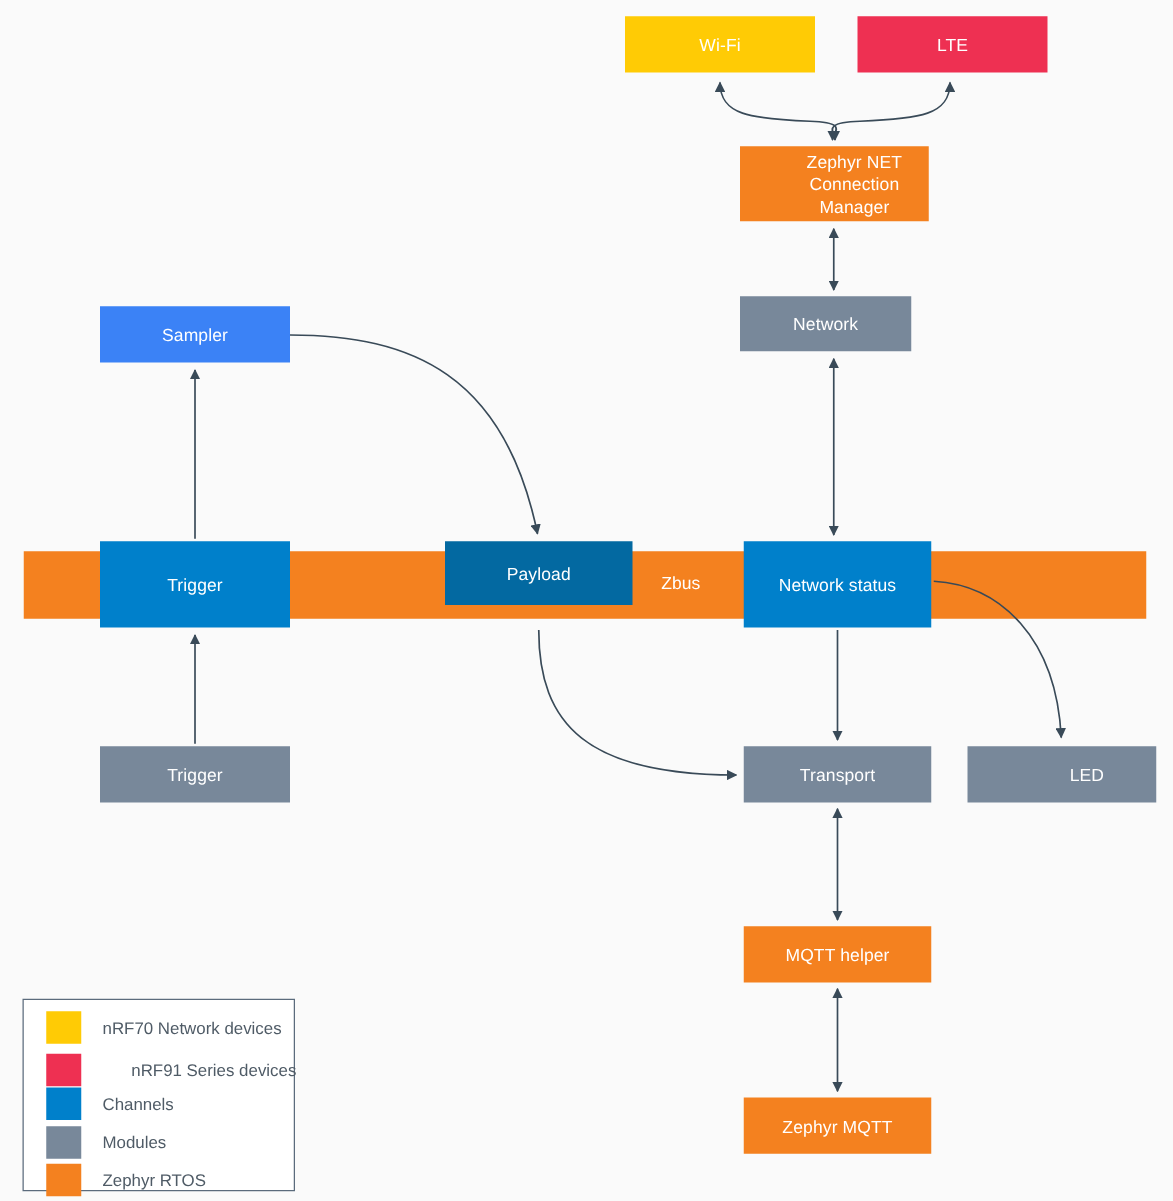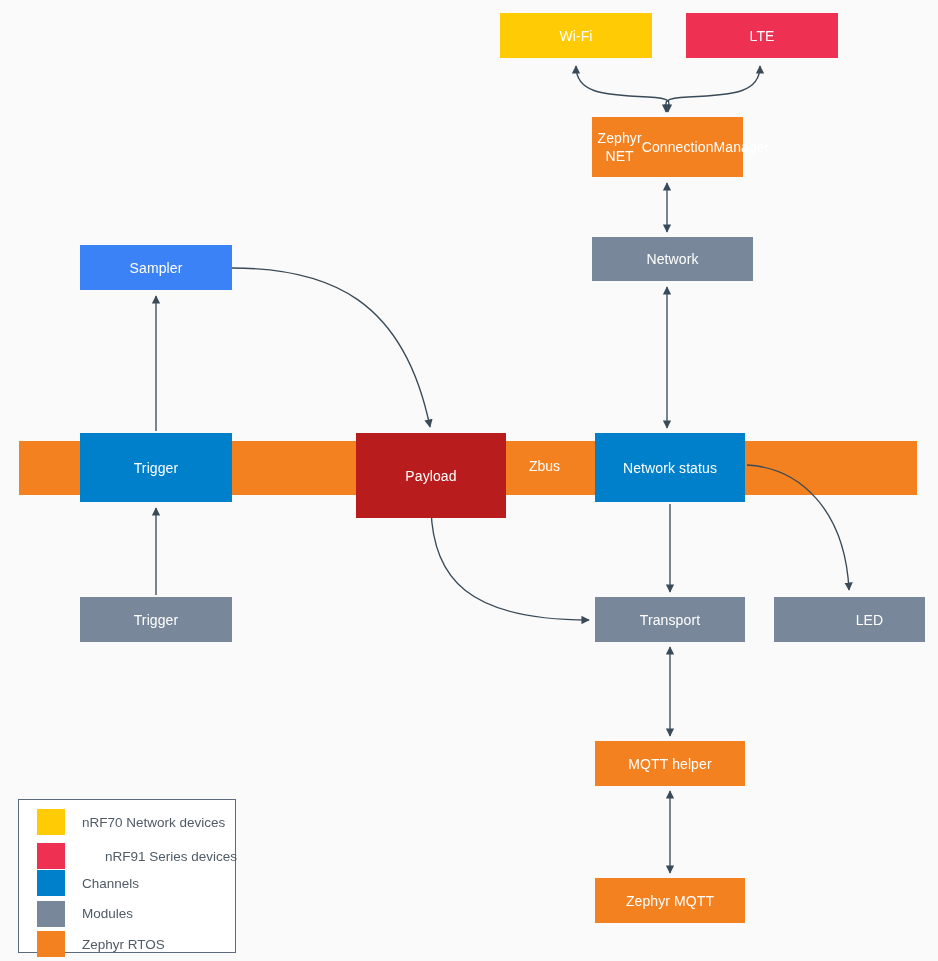"Zephyr NET" .node.multiline { flex-direction: row -> column }
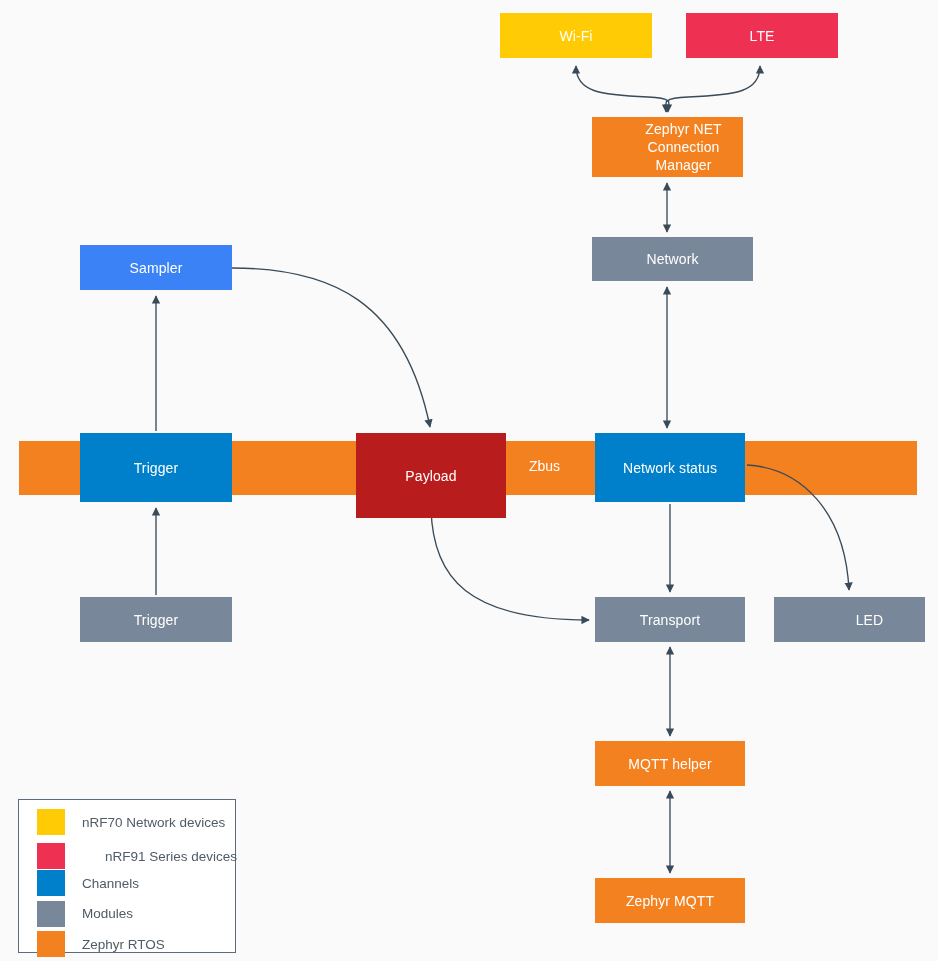"Network" div.node { width: 161px -> 137px }
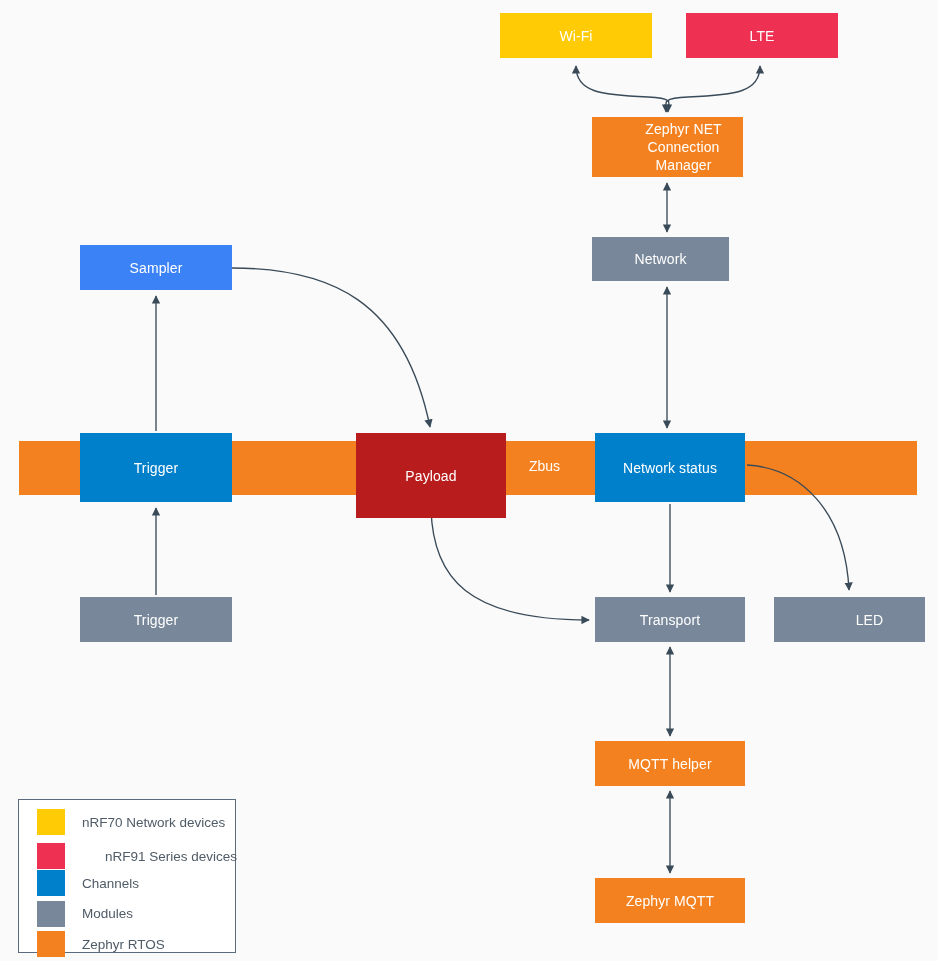"Payload" div.node { background: #b91c1c -> #0369a1; height: 85px -> 51px }
